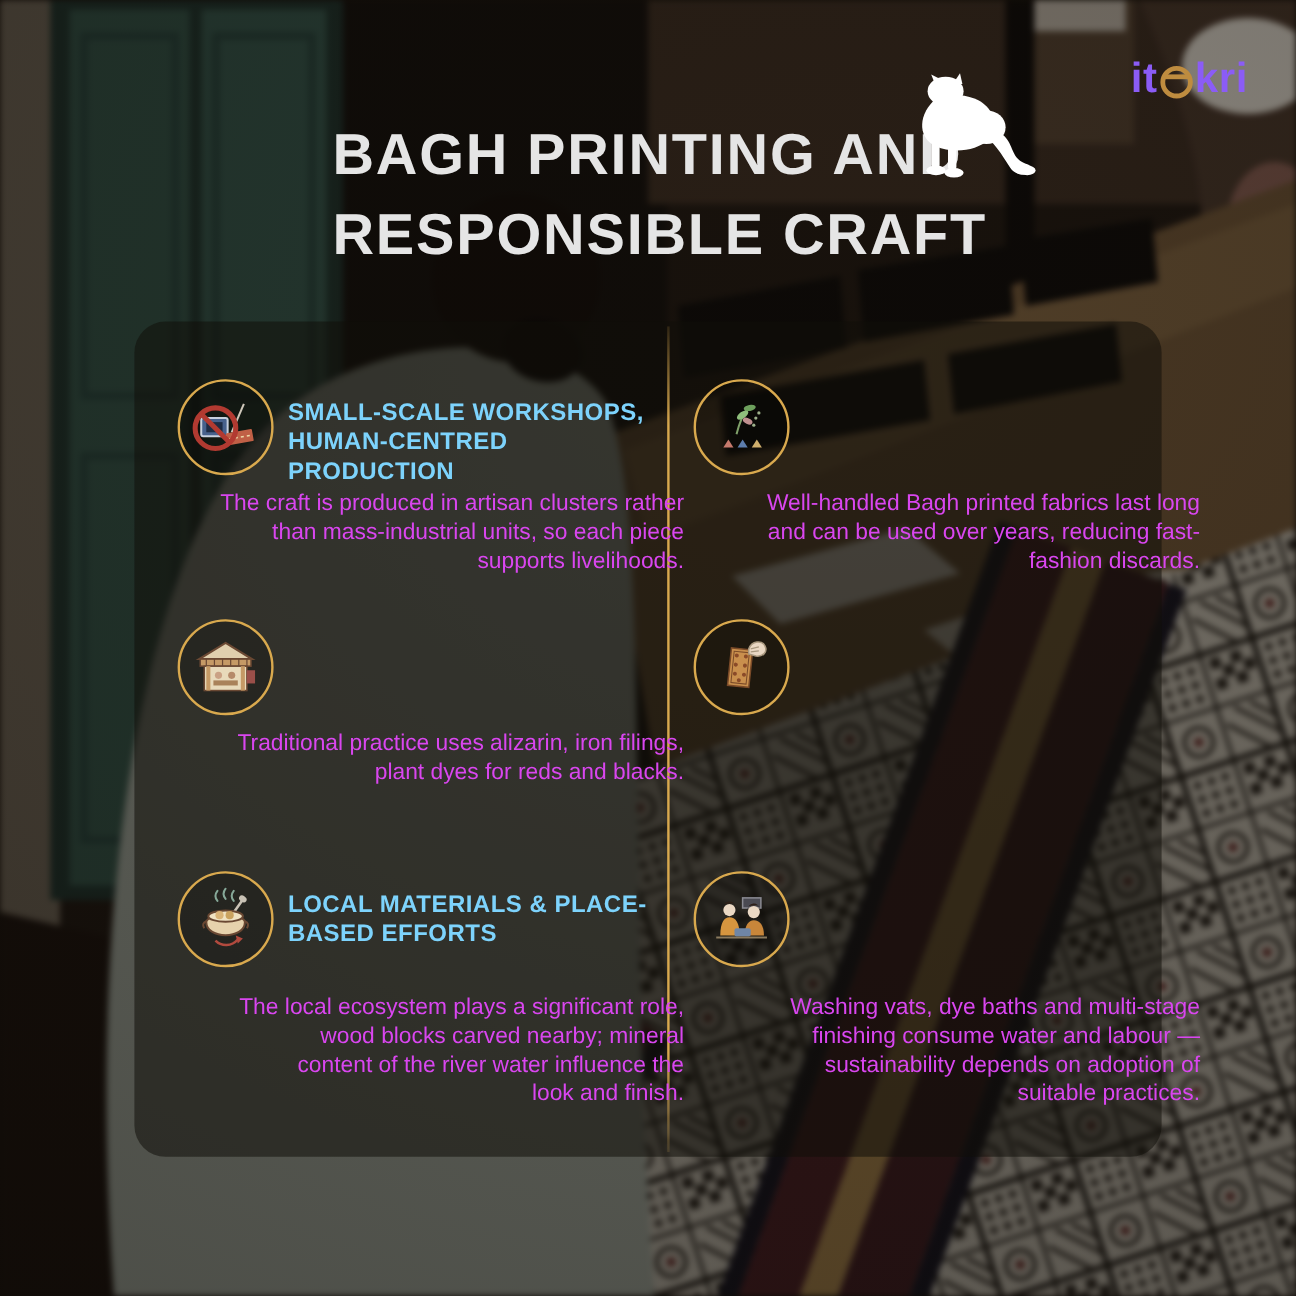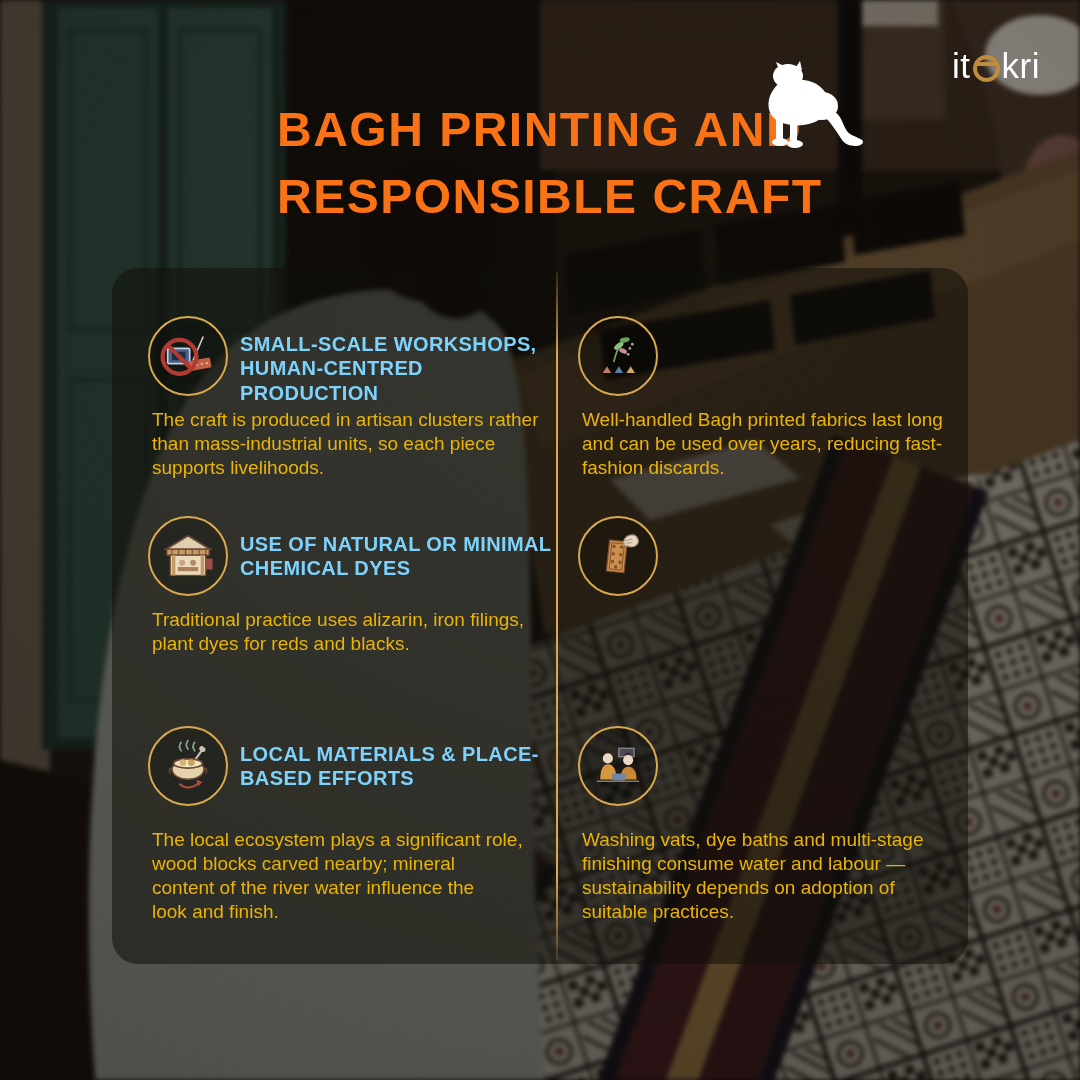"it" .logo { color: #ffffff -> #8b5cf6; font-weight: 400 -> 700 }
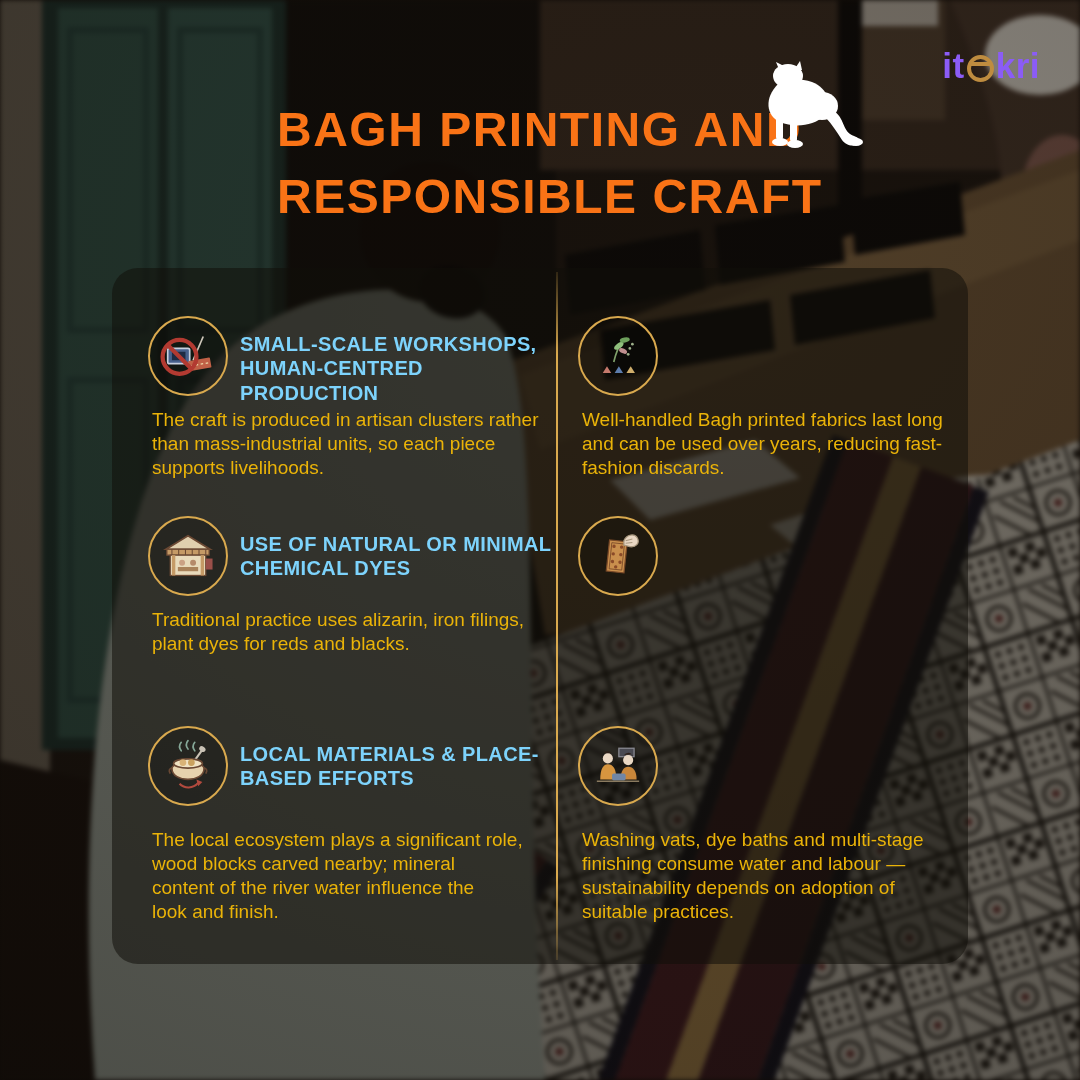"BAGH PRINTING AND" .title { color: #f97316 -> #e5e5e5 }
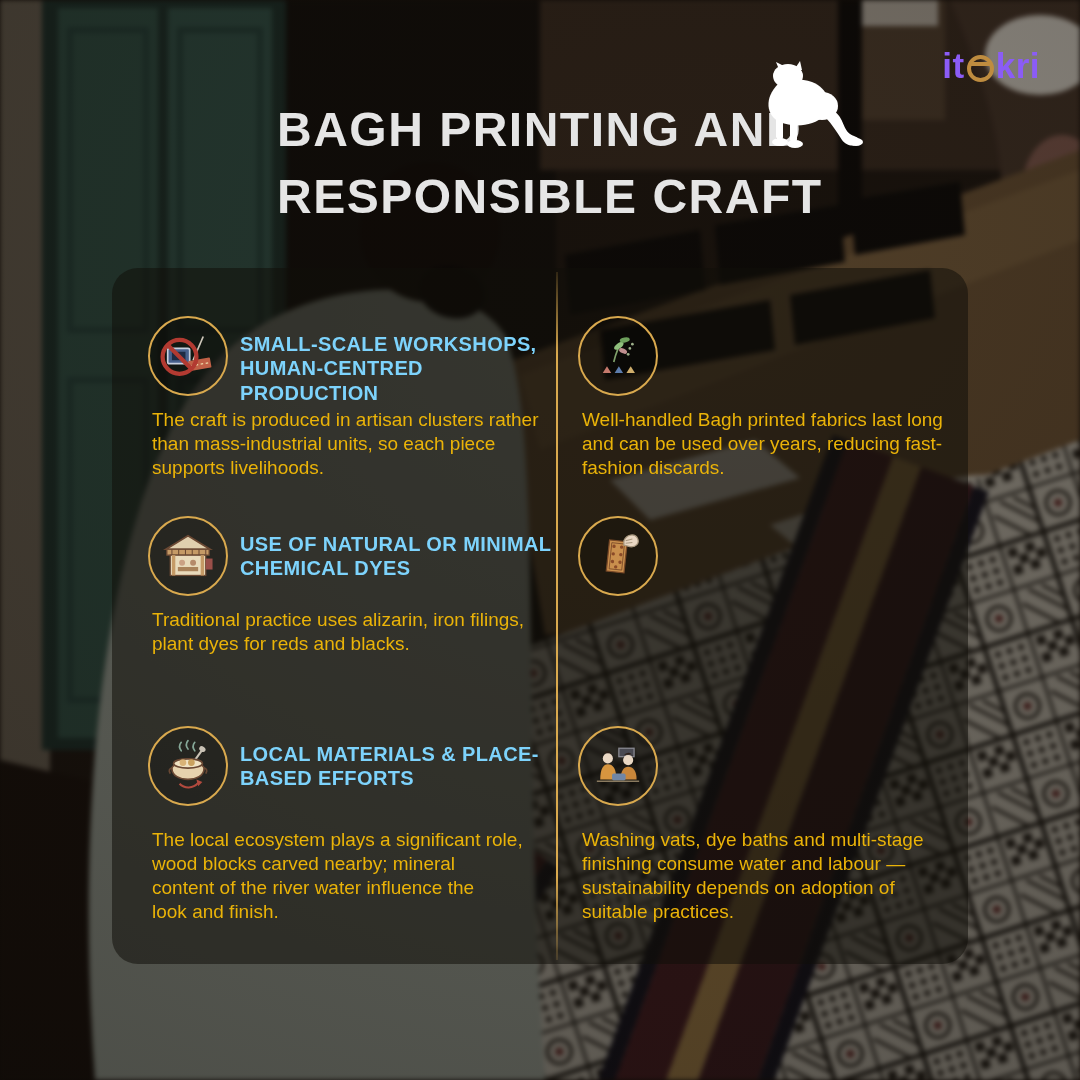"The craft is produced in" .sec .body { color: #eab308 -> #d946ef; text-align: none -> right }
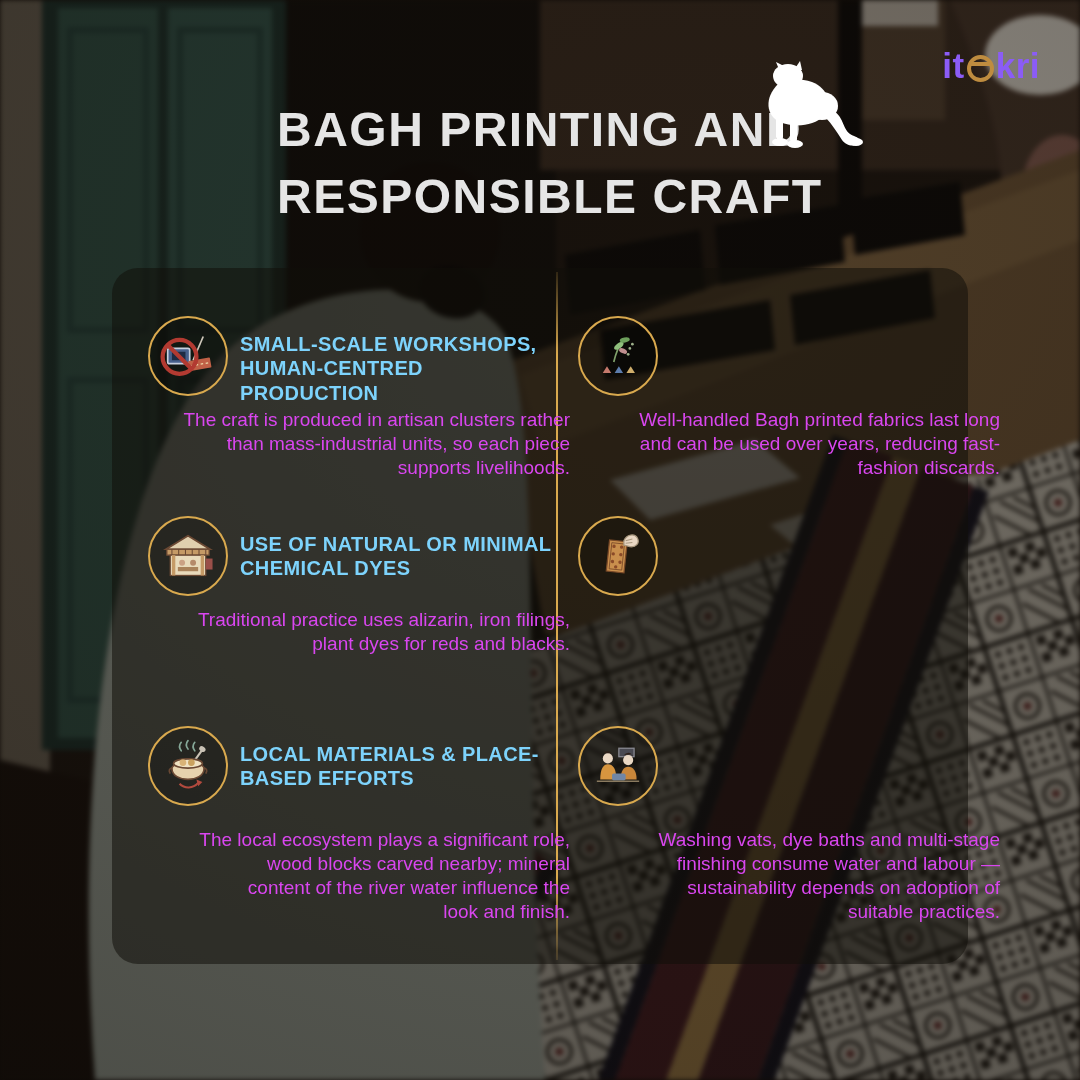"USE OF NATURAL OR MINIMAL" h2 { html: <h2>USE OF NATURAL OR MINIMAL CHEMICAL DYES</h2> -> none }
